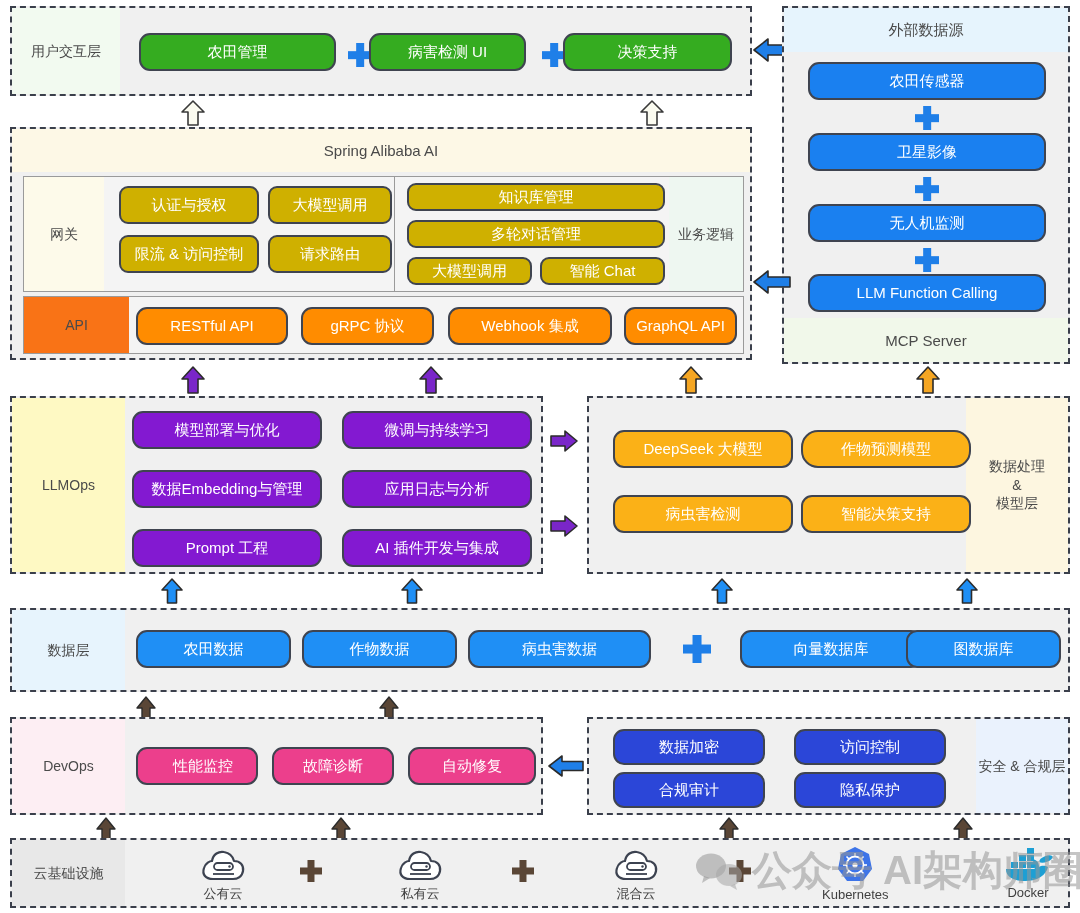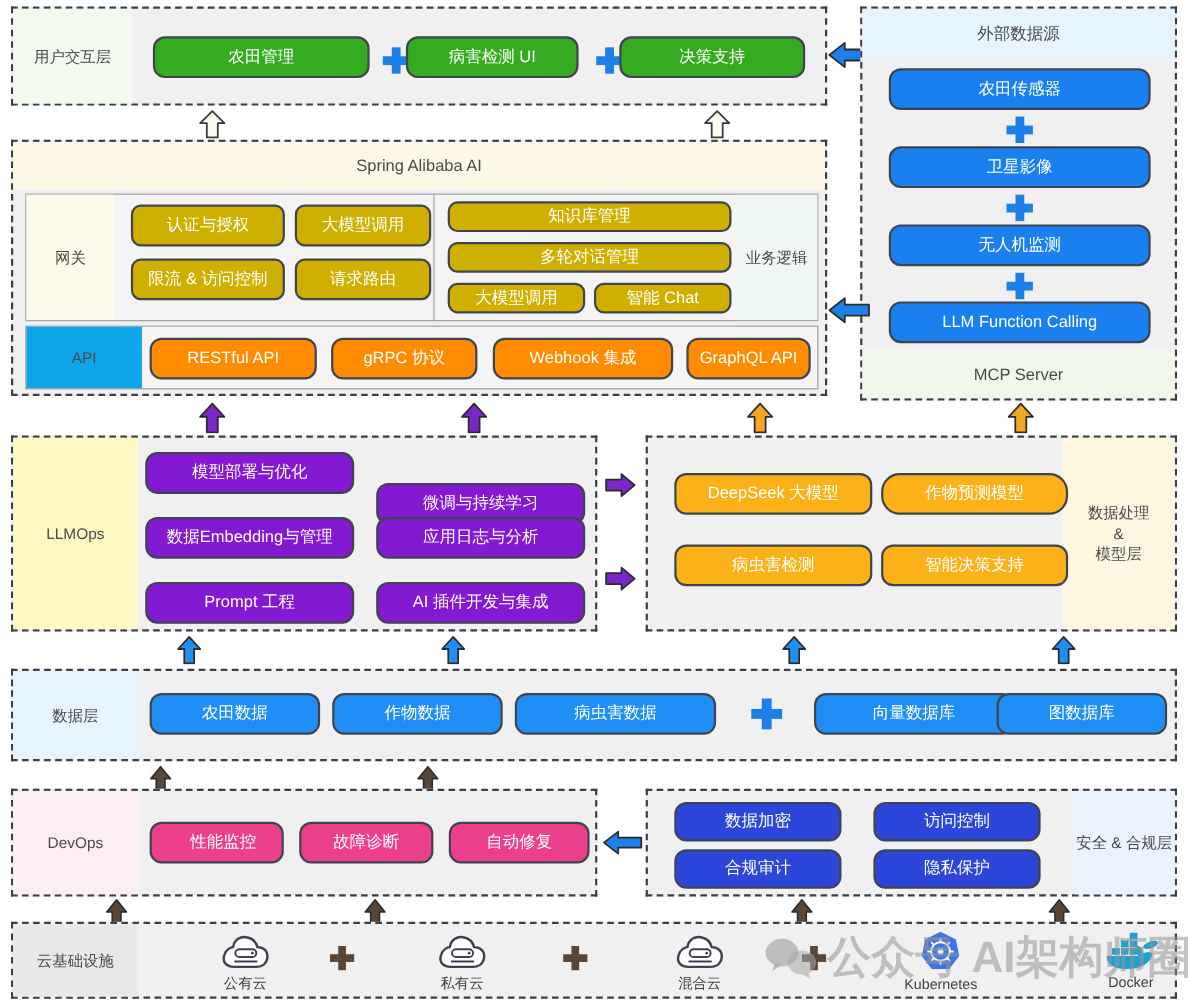"API" div.labelcol { background: #0ea5e9 -> #f97316 }
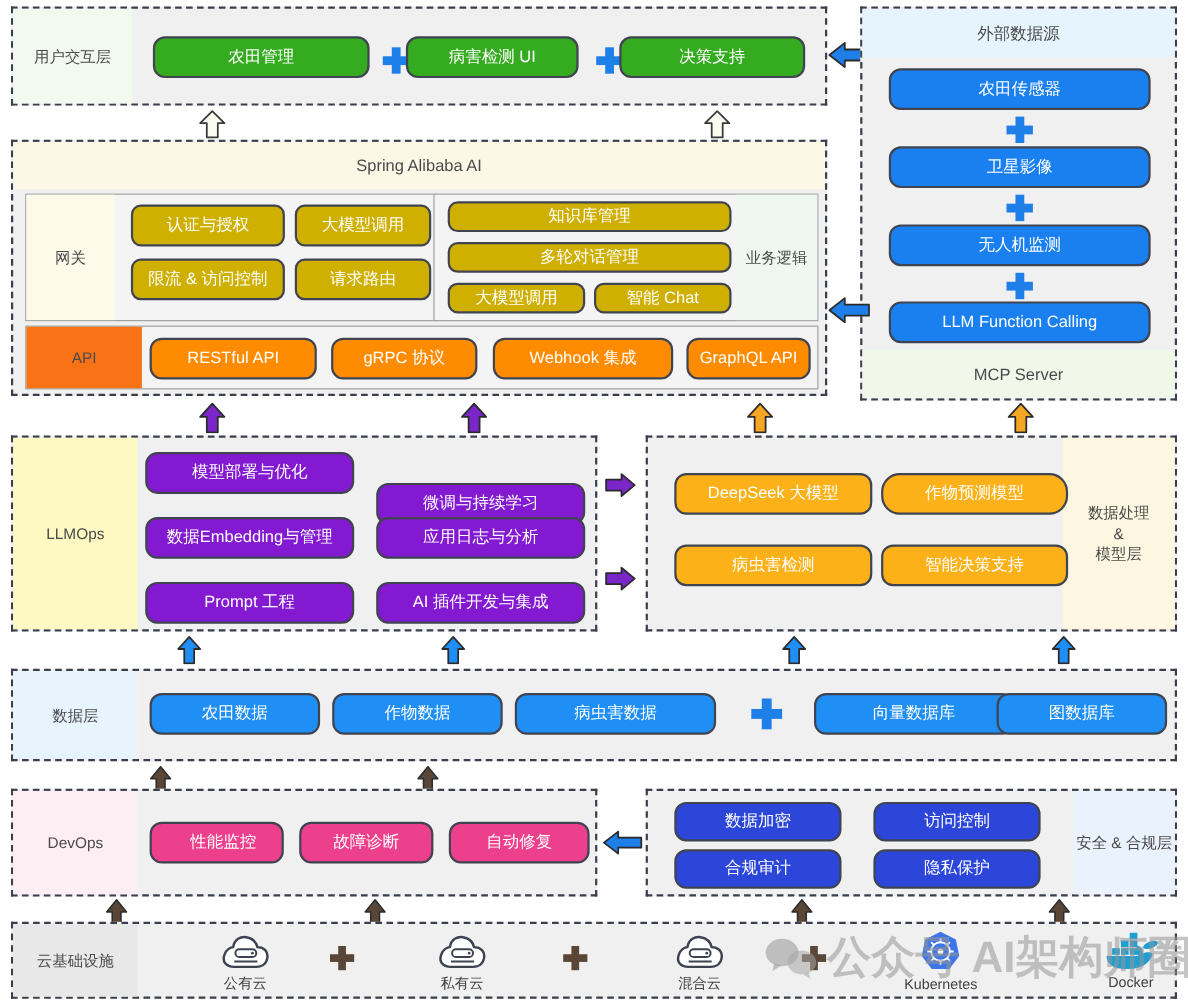"微调与持续学习" div.pill { margin-top: 28px -> none }
